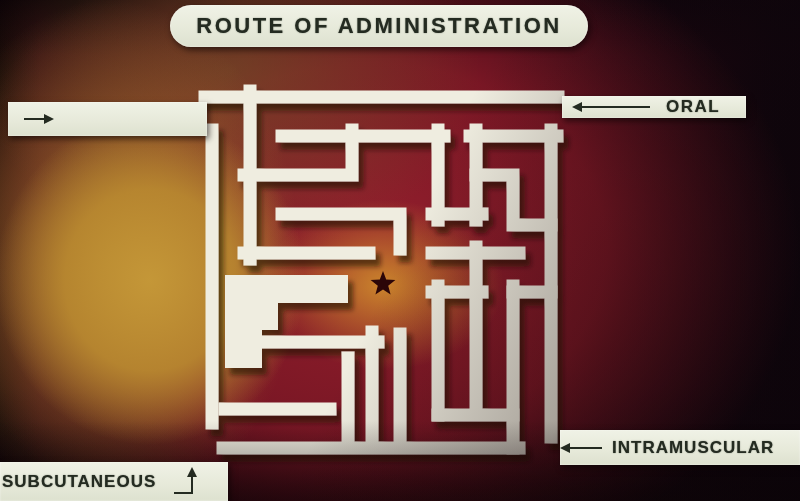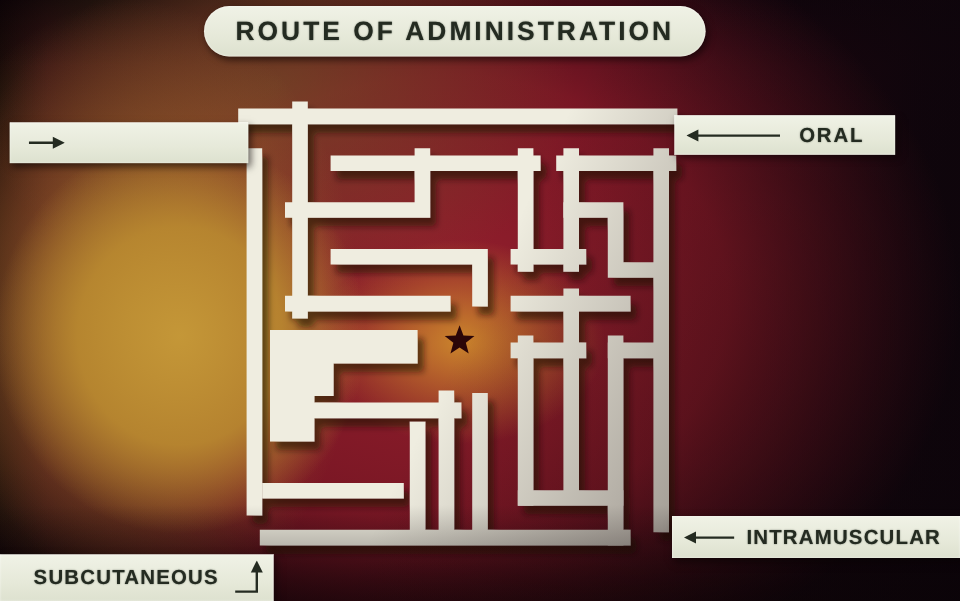"ORAL" .lbl-oral { height: 33px -> 22px }
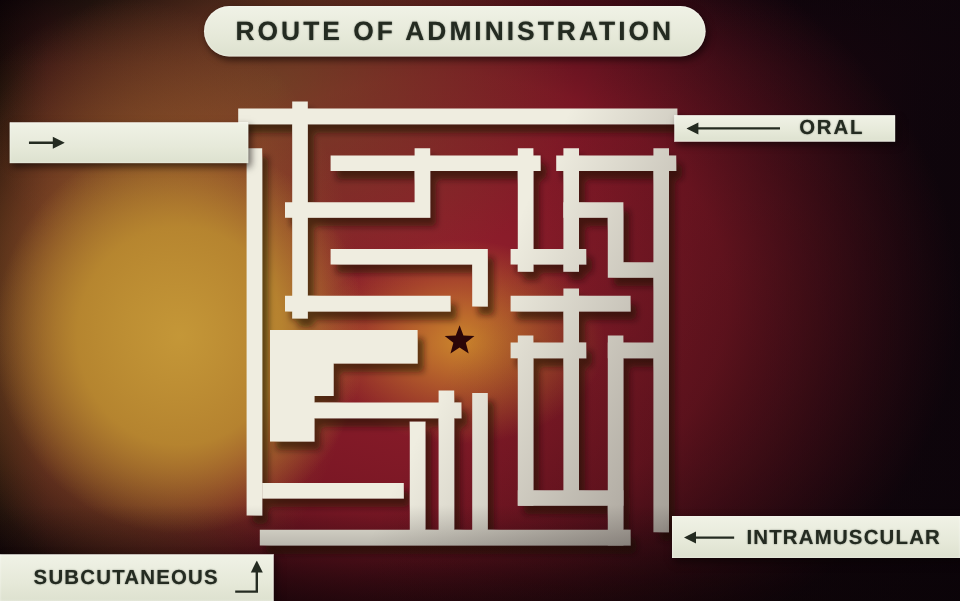"INTRAMUSCULAR" .lbl-im { padding-left: 10px -> none }
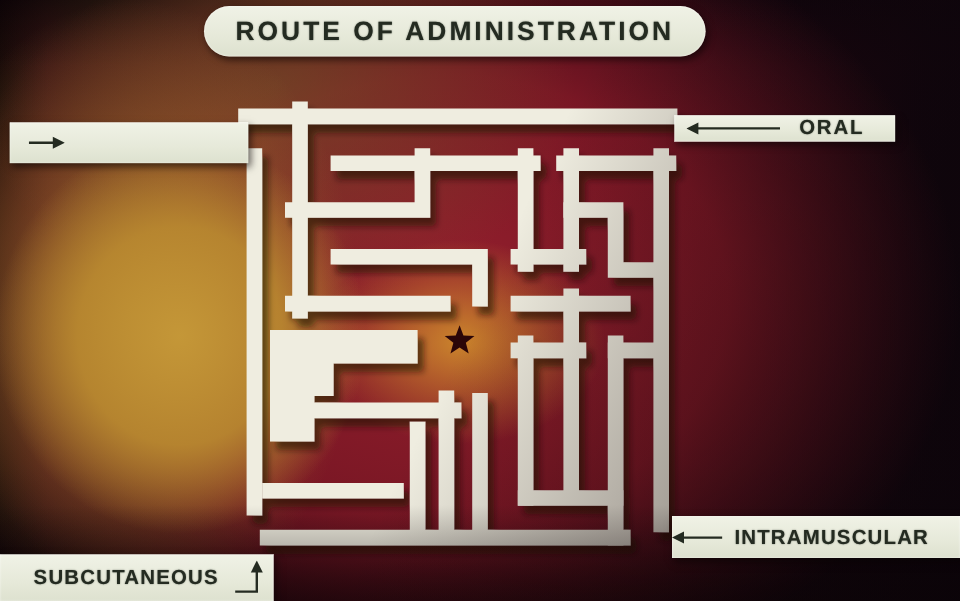"SUBCUTANEOUS" .lbl-sc { padding-left: 28px -> 2px }
